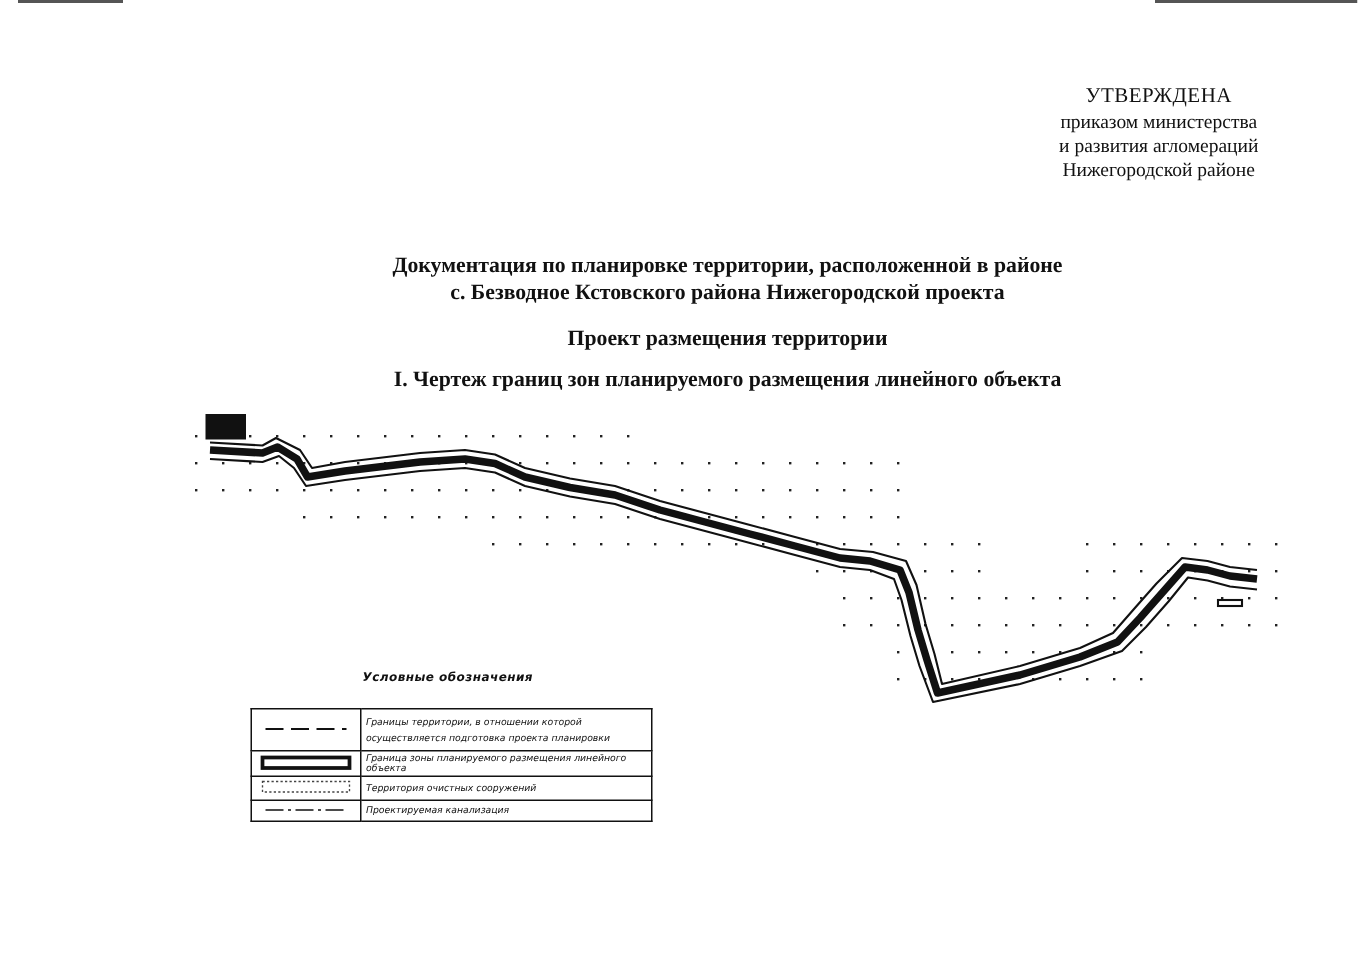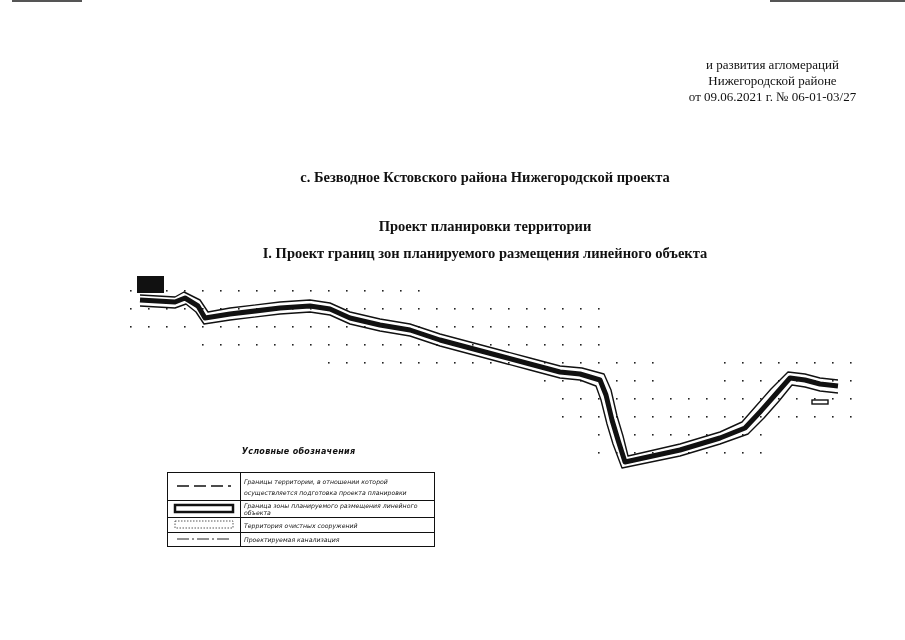"УТВЕРЖДЕНА" div.head { html: none -> <div>УТВЕРЖДЕНА</div> }
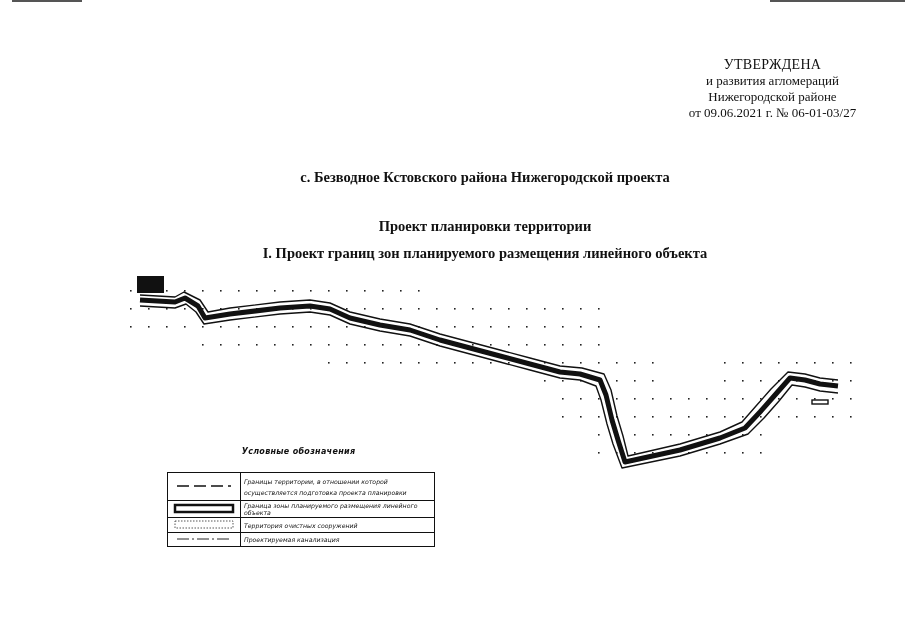"приказом министерства" div { html: none -> <div>приказом министерства</div> }
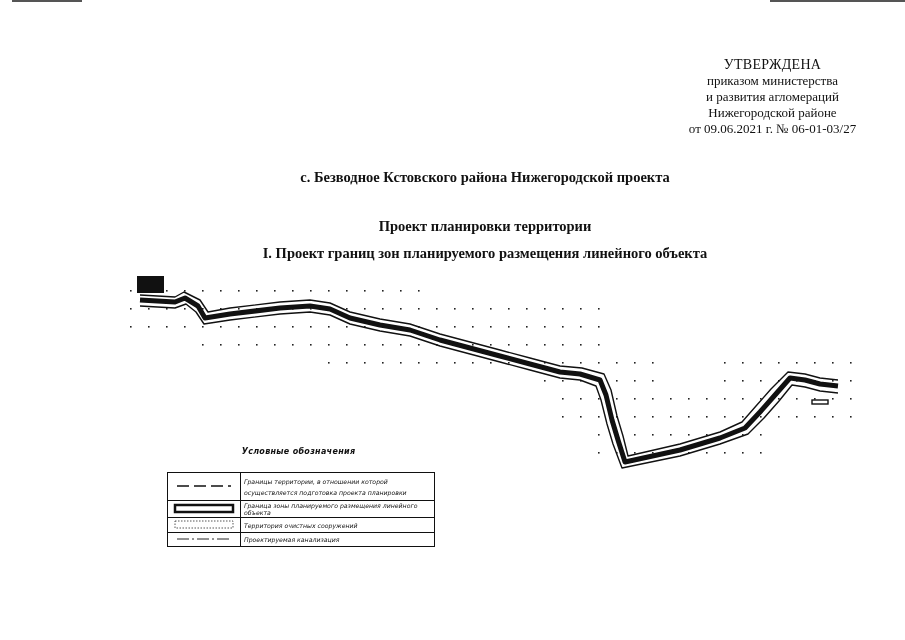"от 09.06.2021 г. № 06-01-03/27" div { html: <div>от 09.06.2021 г. № 06-01-03/27</div> -> none }
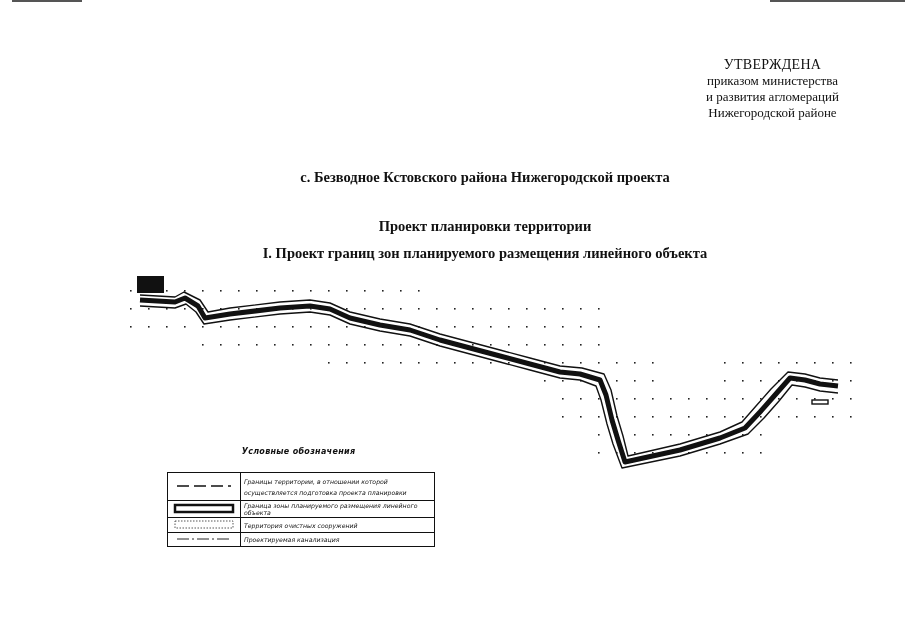"Документация по планировке территории," div { html: none -> <div>Документация по планировке территории, расположенной в районе</div> }
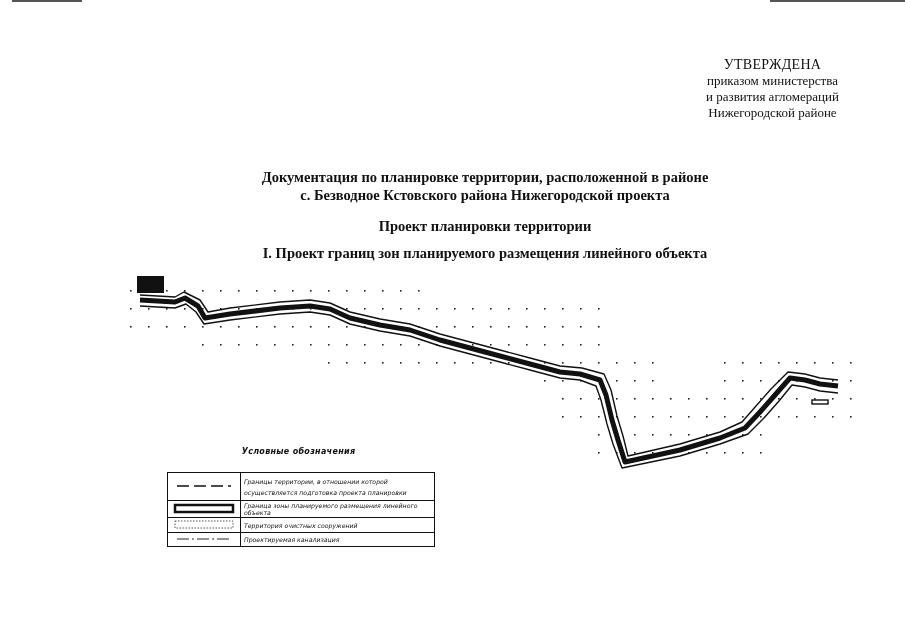"Проект планировки территории" div.title { text: планировки -> размещения }
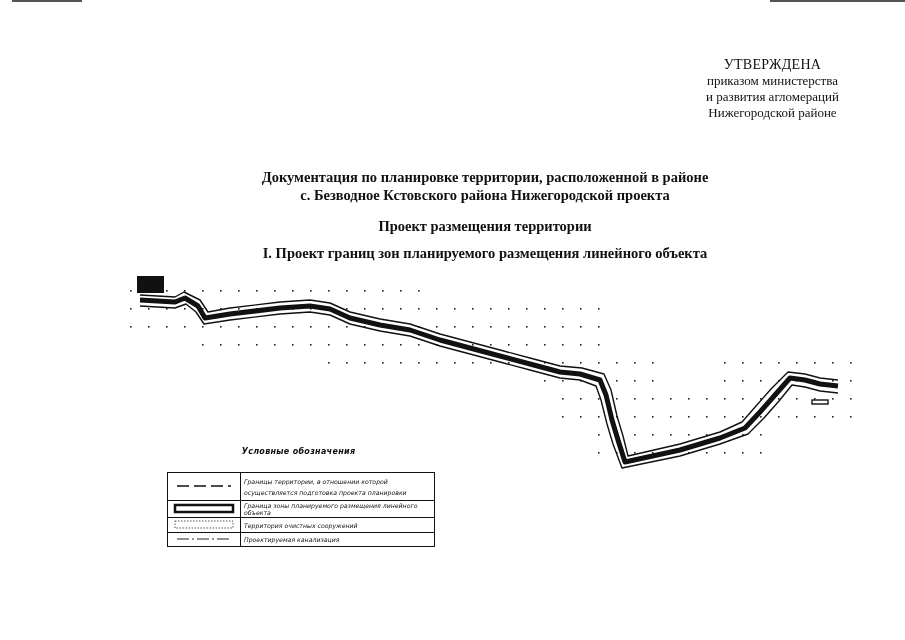"I. Проект границ зон планируемого" div.title { text: Проект -> Чертеж }
